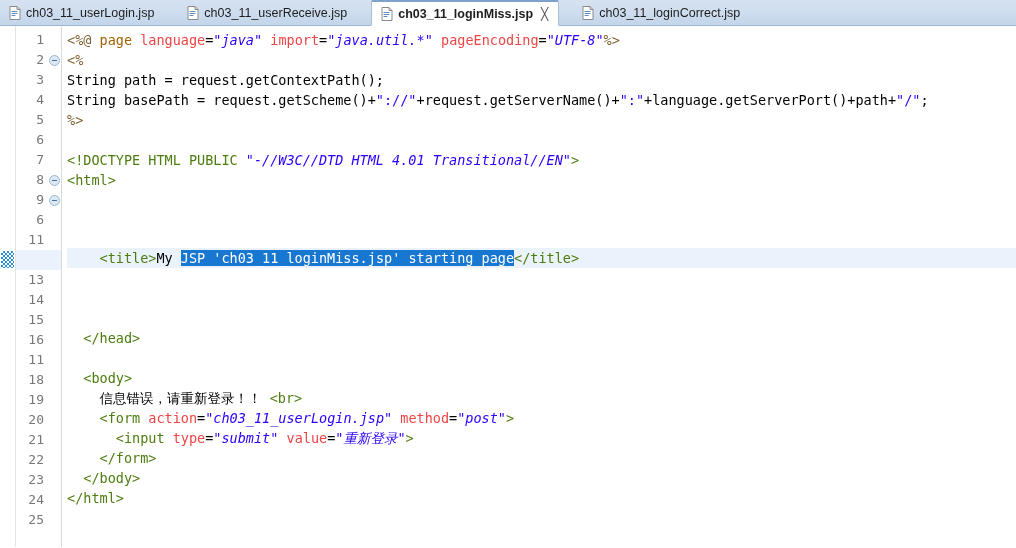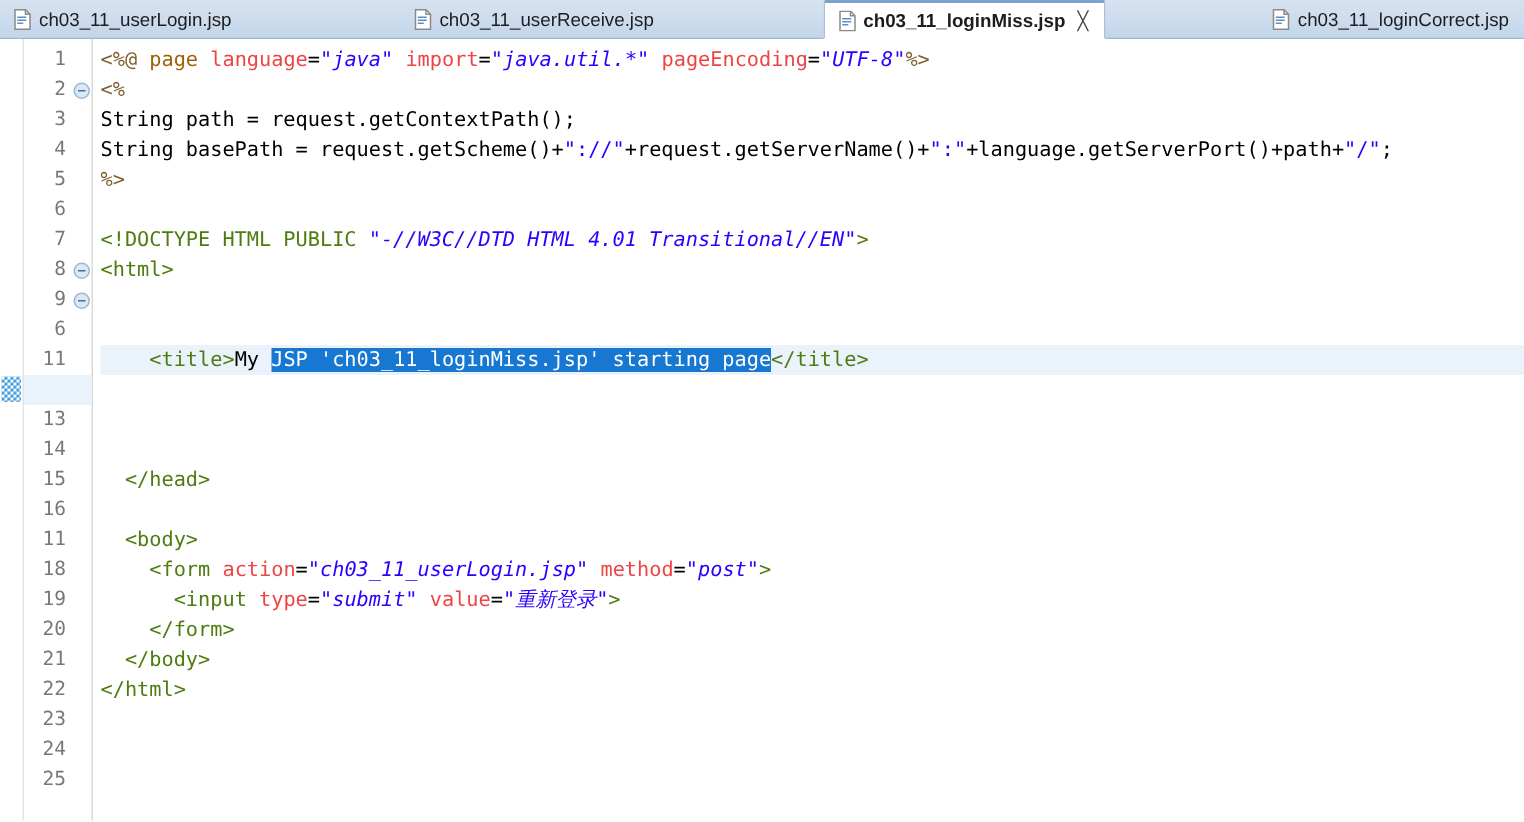"ch03_11_userLogin.jsp" #tabbar { justify-content: space-between -> none }
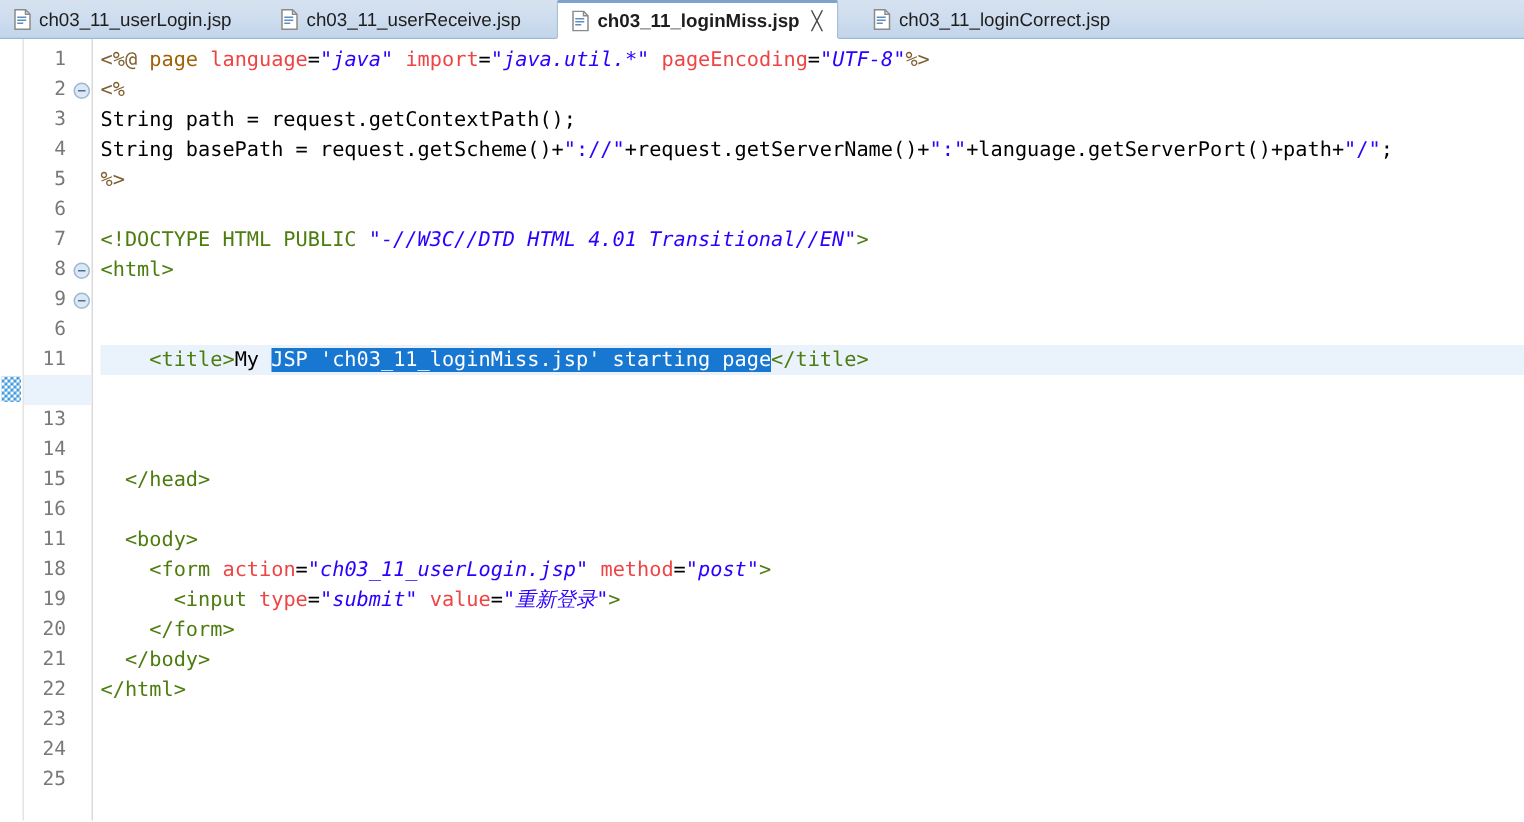"<title>My JSP 'ch03_11_loginMiss.jsp'" .code-line.current { margin-top: none -> 18px }
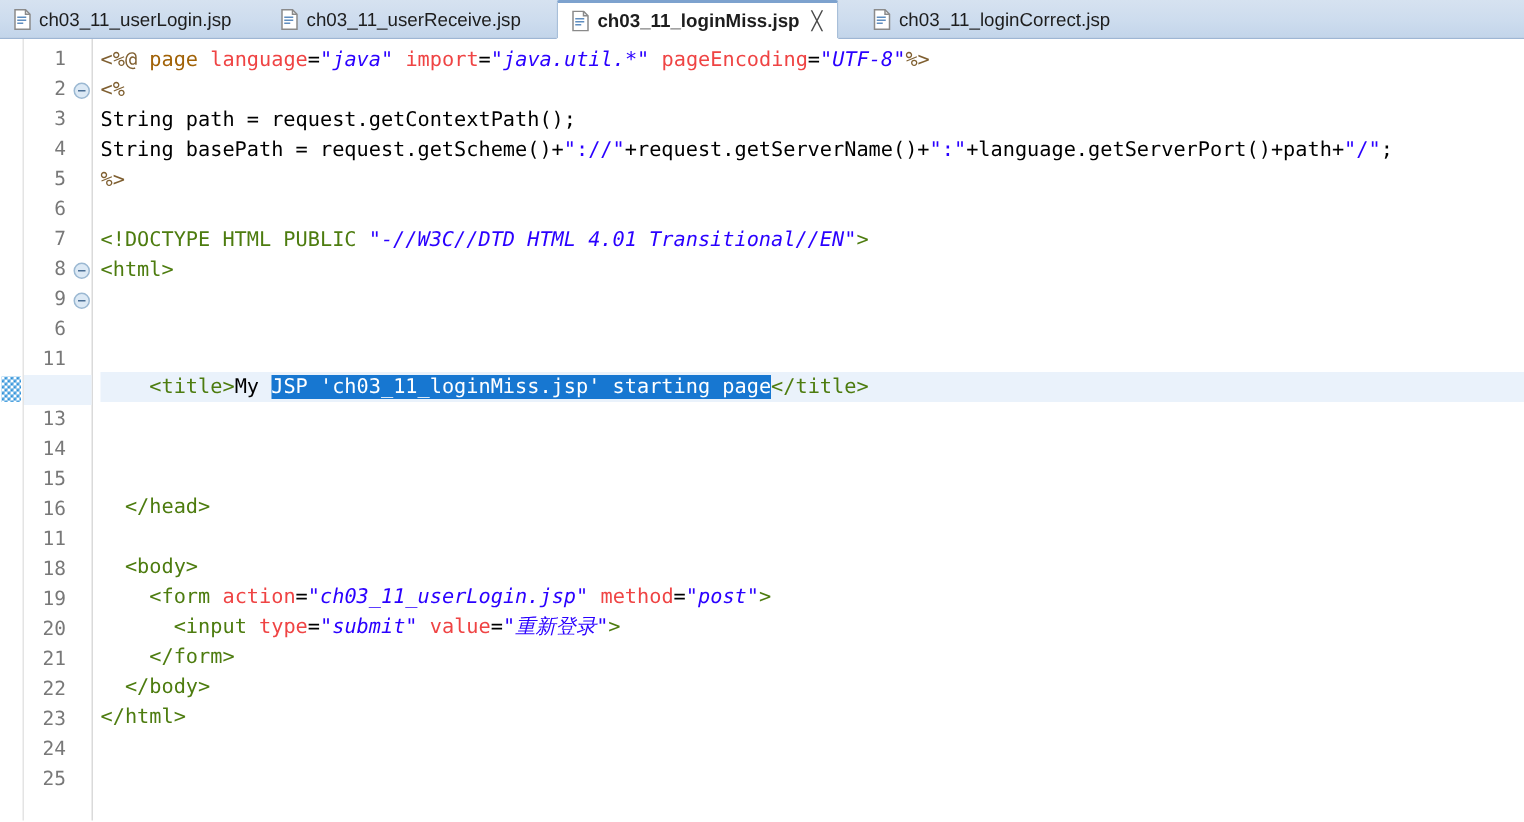"信息错误，请重新登录！！ <br>" div.code-line { html: none -> <div><span><span> </span><span>信息错误，请重新登录！！ </span><span>&lt;br&gt;</span></span></div> }
